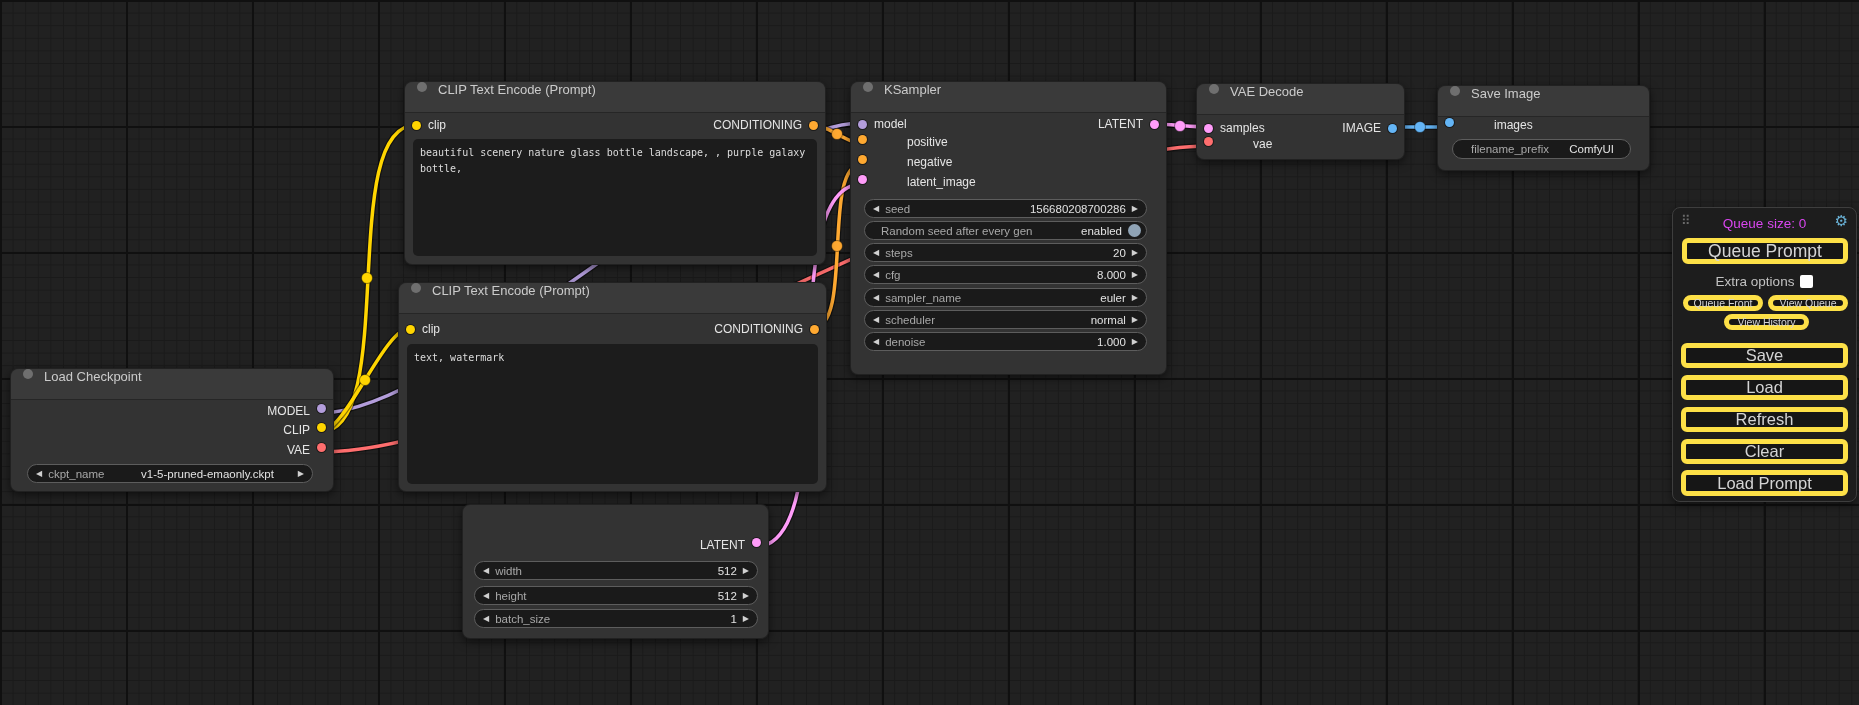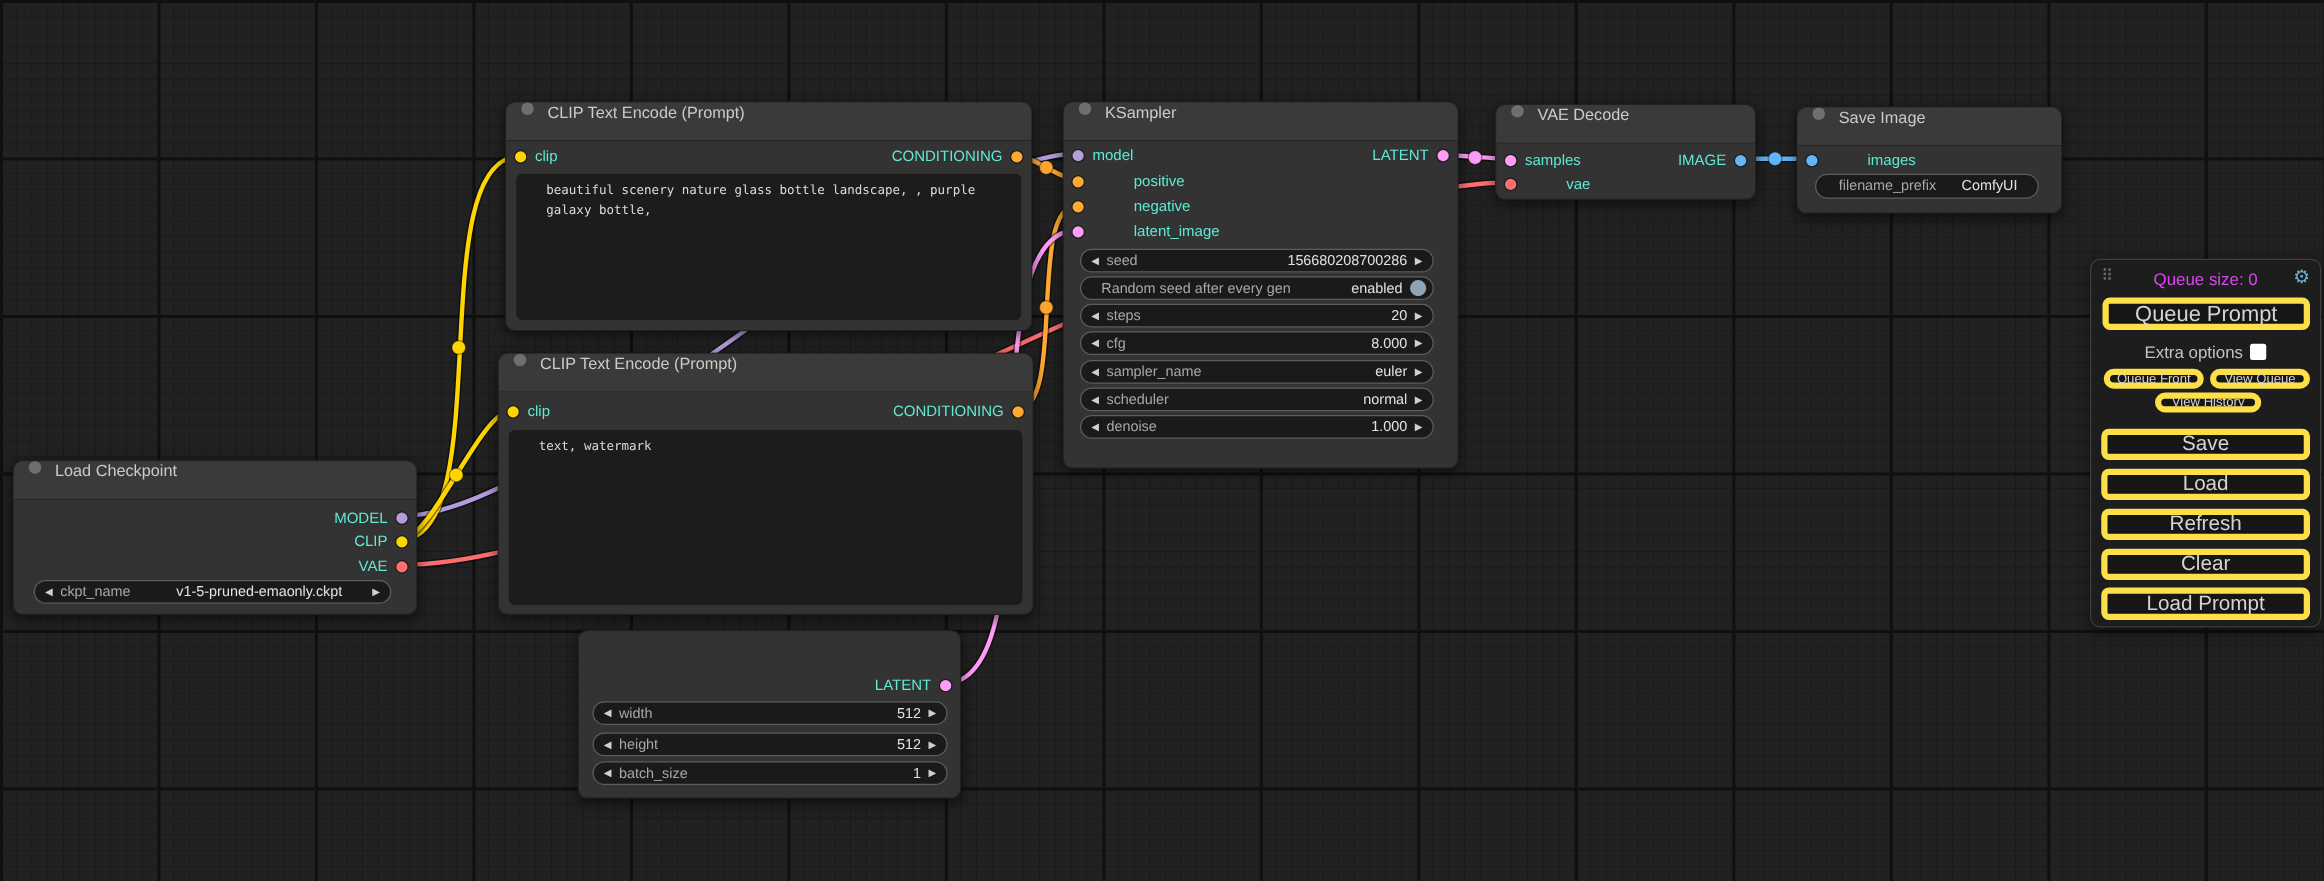"clip" .slot { align-items: center -> none; color: #5eead4 -> #e5e5e5 }
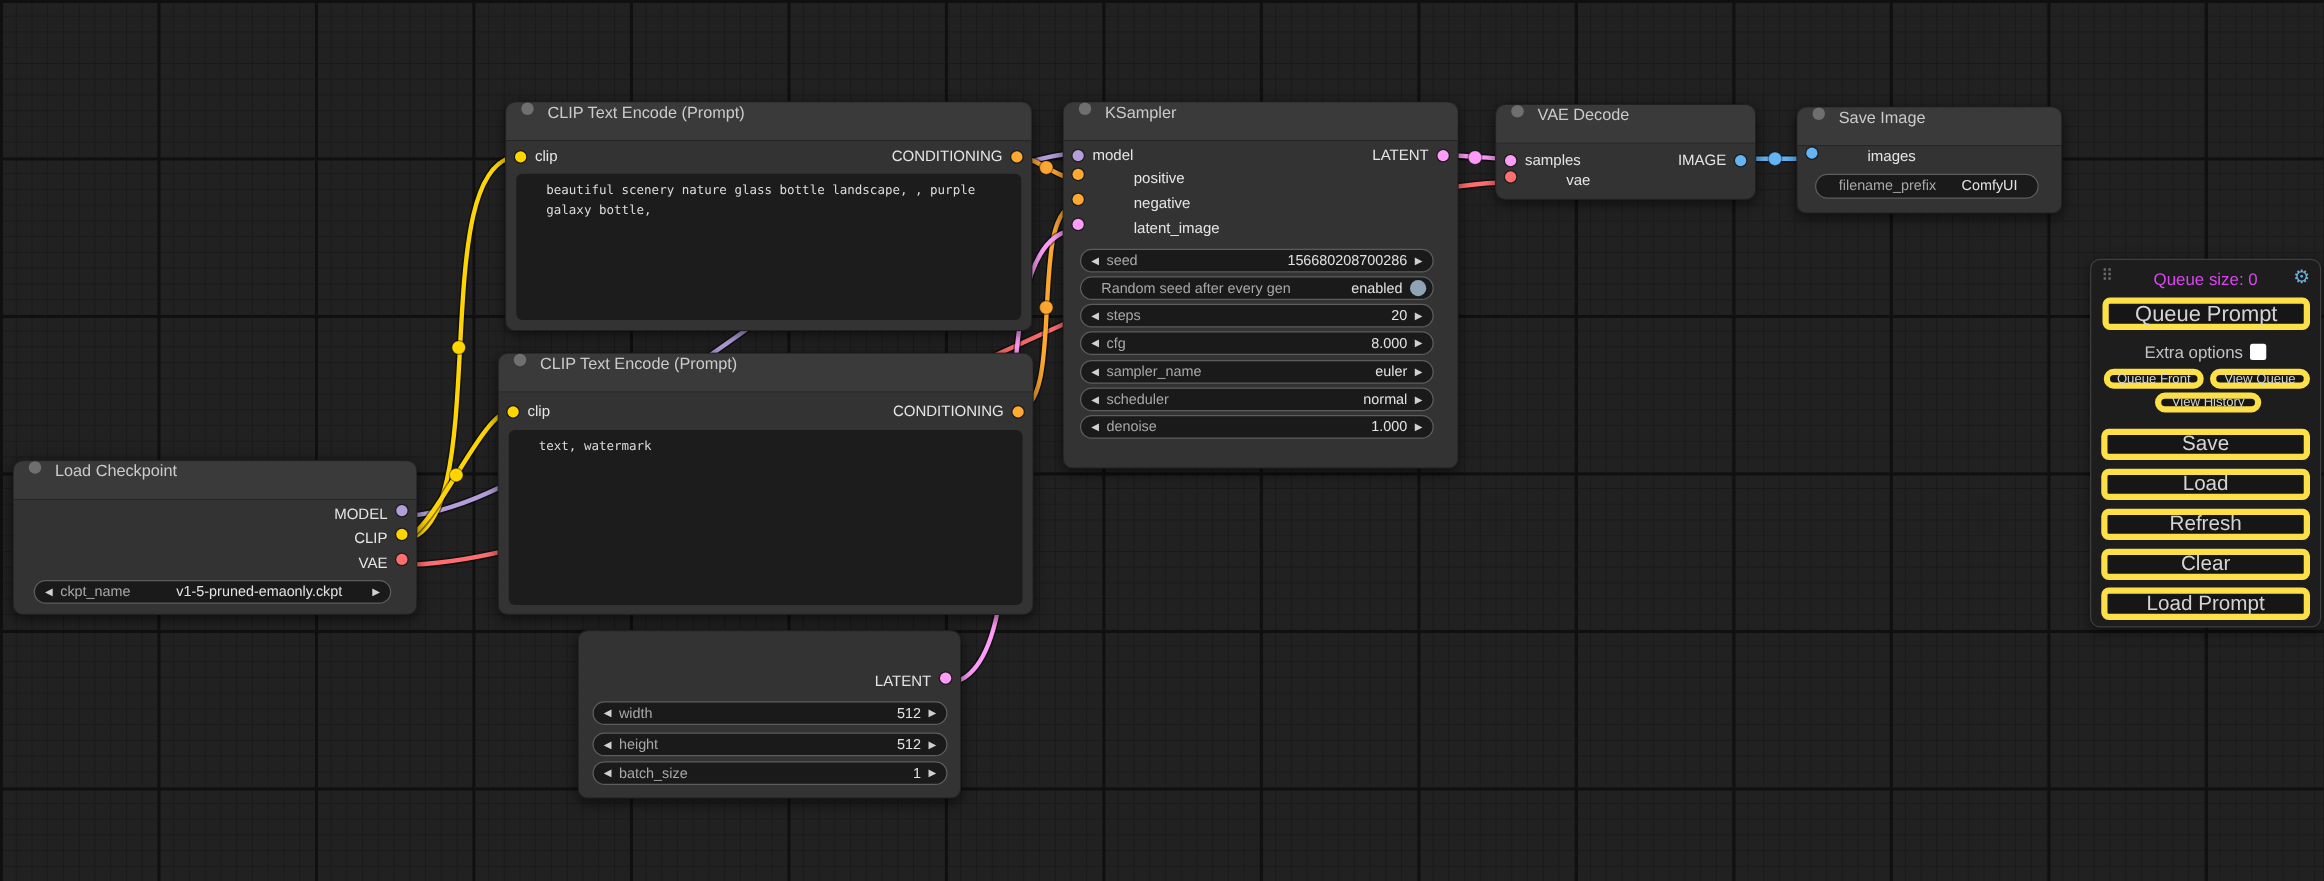"beautiful scenery nature glass bottle" .prompt { padding: 6px 24px -> 6px 7px }
